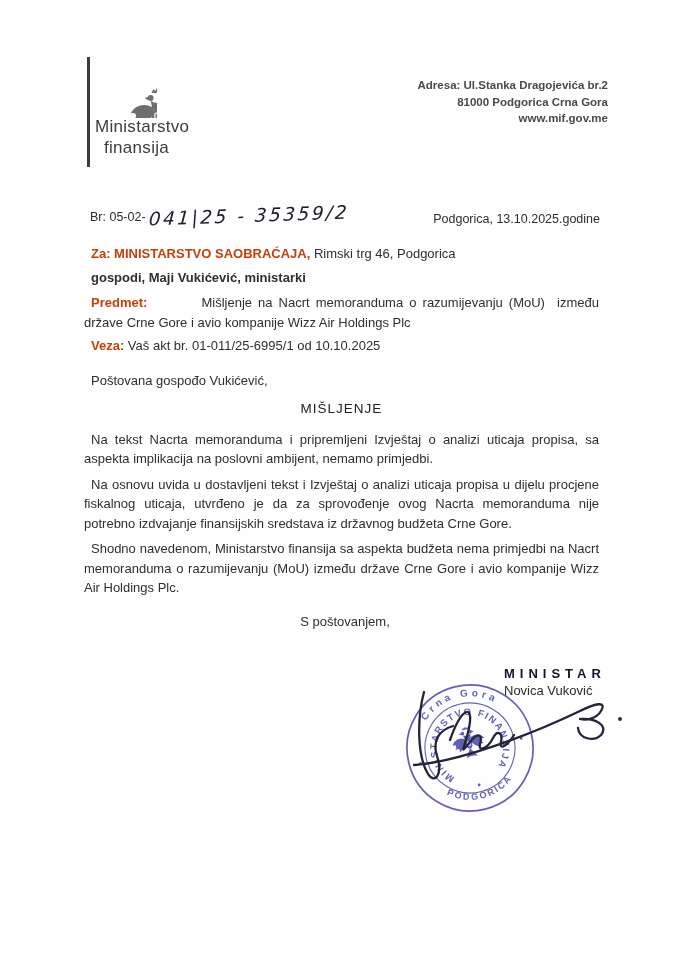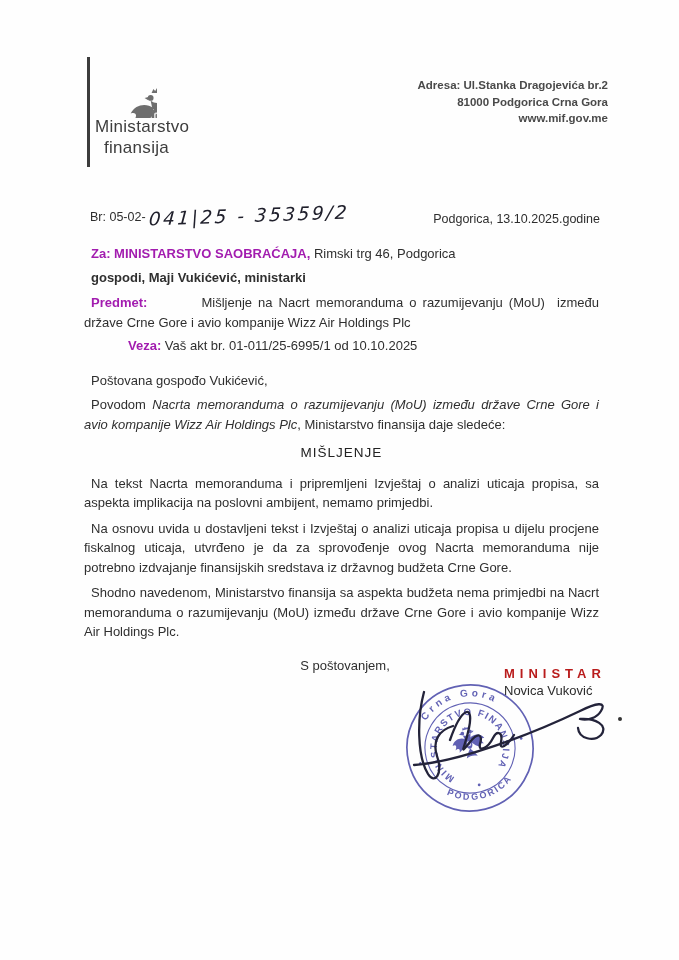"Za: MINISTARSTVO SAOBRAĆAJA," b, strong { color: #a21caf -> #c2410c }
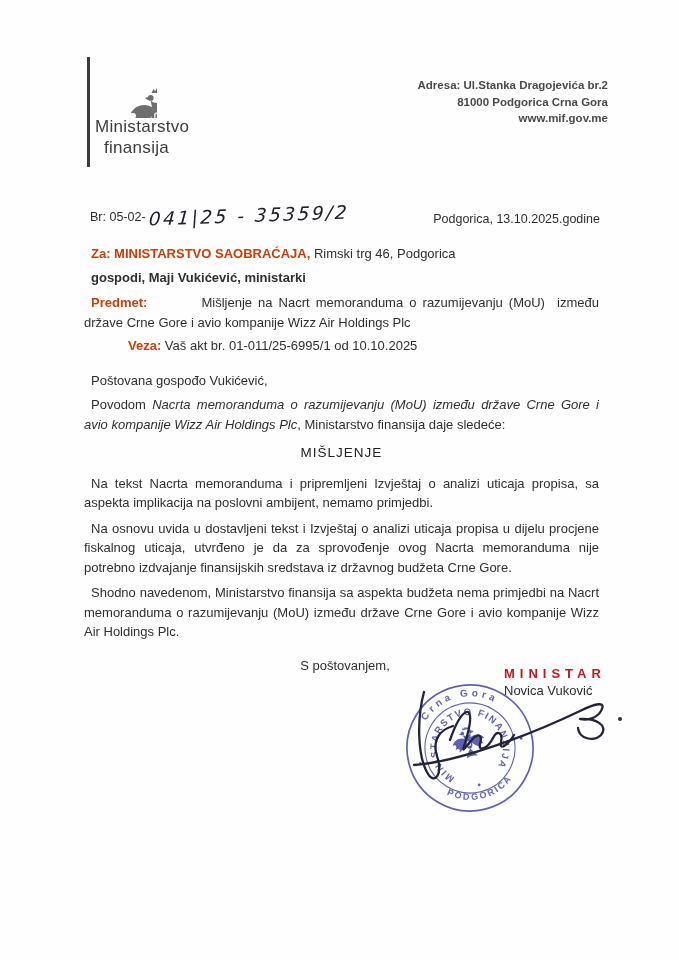"Veza: Vaš akt br. 01-011/25-6995/1" .veza { margin-left: 37px -> none }
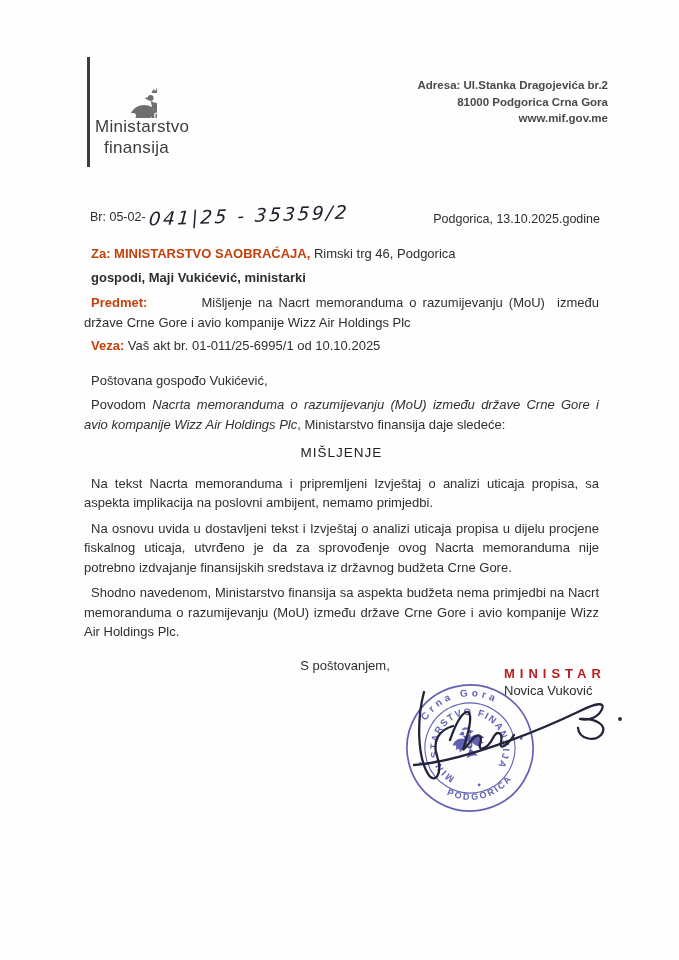"Povodom Nacrta memoranduma o" p.intro { html: <p><span>Povodom </span><span>Nacrta memoranduma o razumijevanju (MoU) između države Crne Gore i avio kompanije Wizz Air Holdings Plc</span><span>, Ministarstvo finansija daje sledeće:</span></p> -> none }
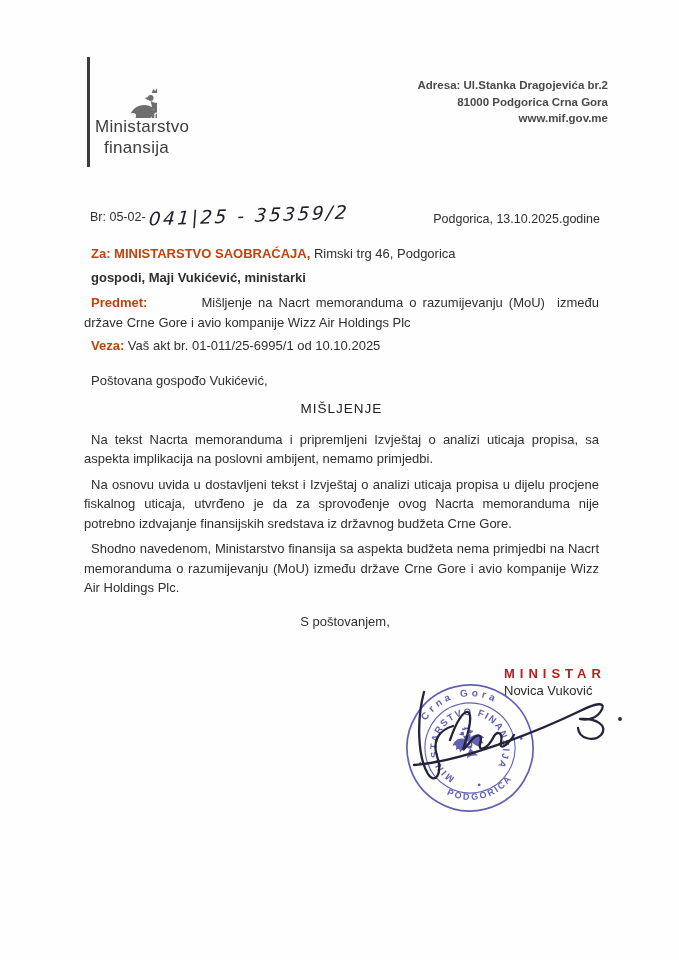"MINISTAR" .sig-title { color: #b91c1c -> #0f172a }
